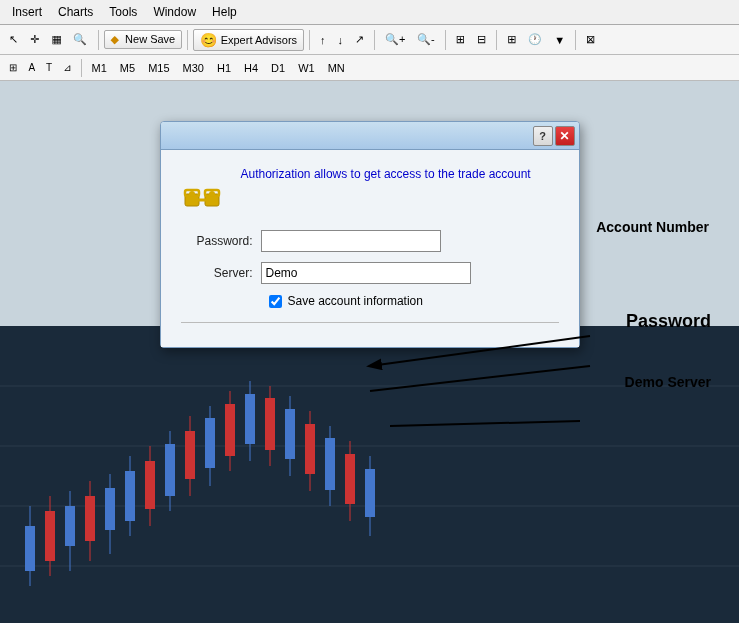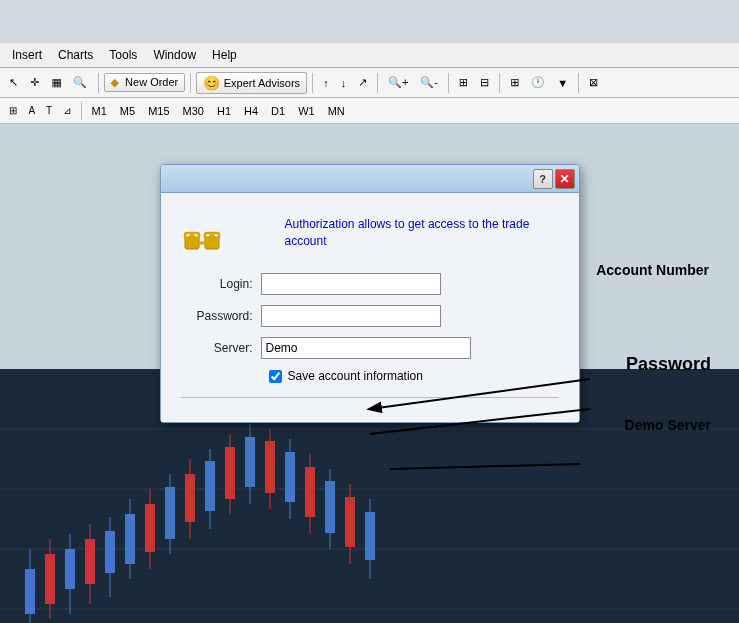"Insert" .menubar { margin-top: 43px -> none }
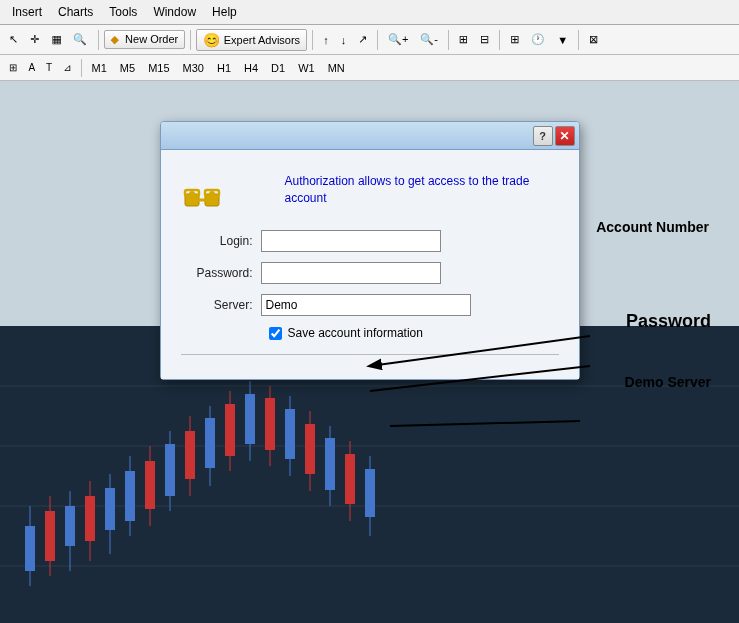"New Order" span { text: Order -> Save }
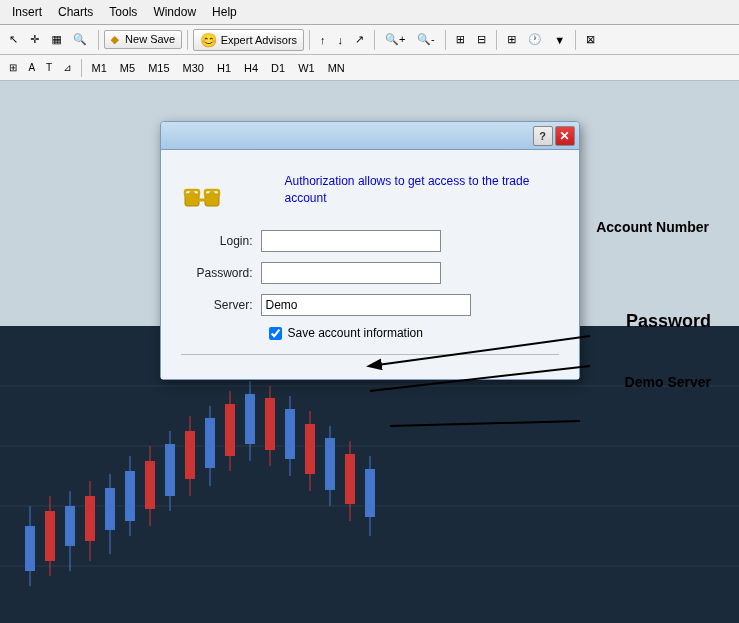"Authorization allows to get access" .dialog-header-row { align-items: center -> none; gap: 44px -> none }
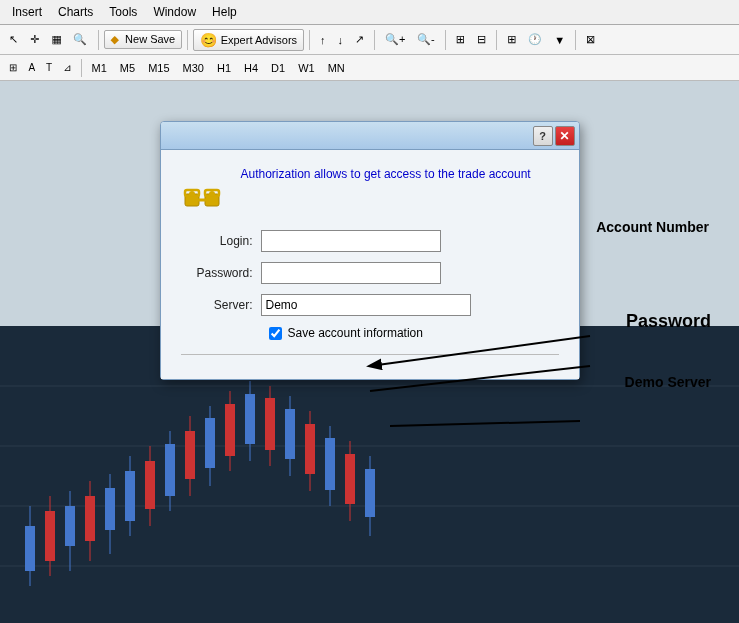"Login:" div.form-row { html: <div> <label>Login:</label> <input> </div> -> none }
